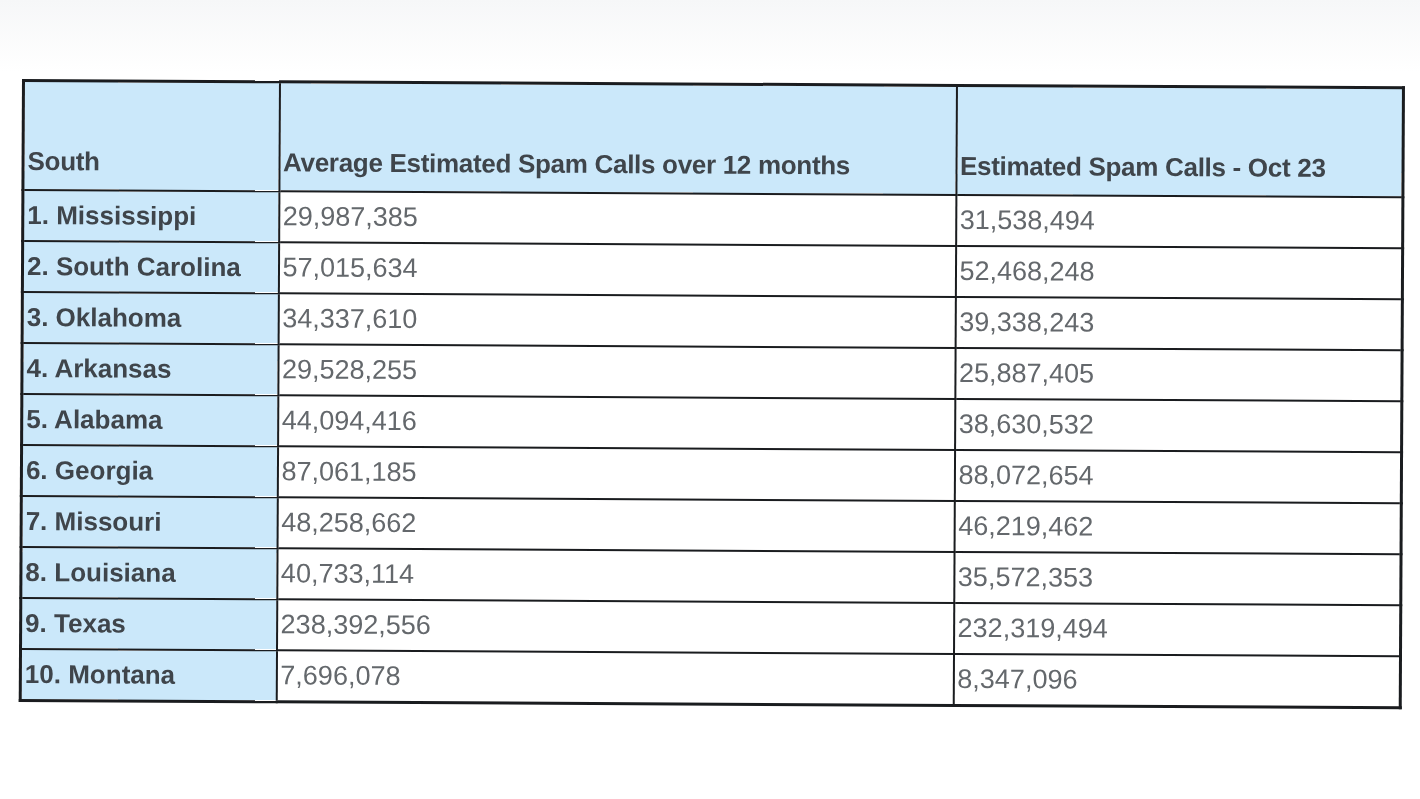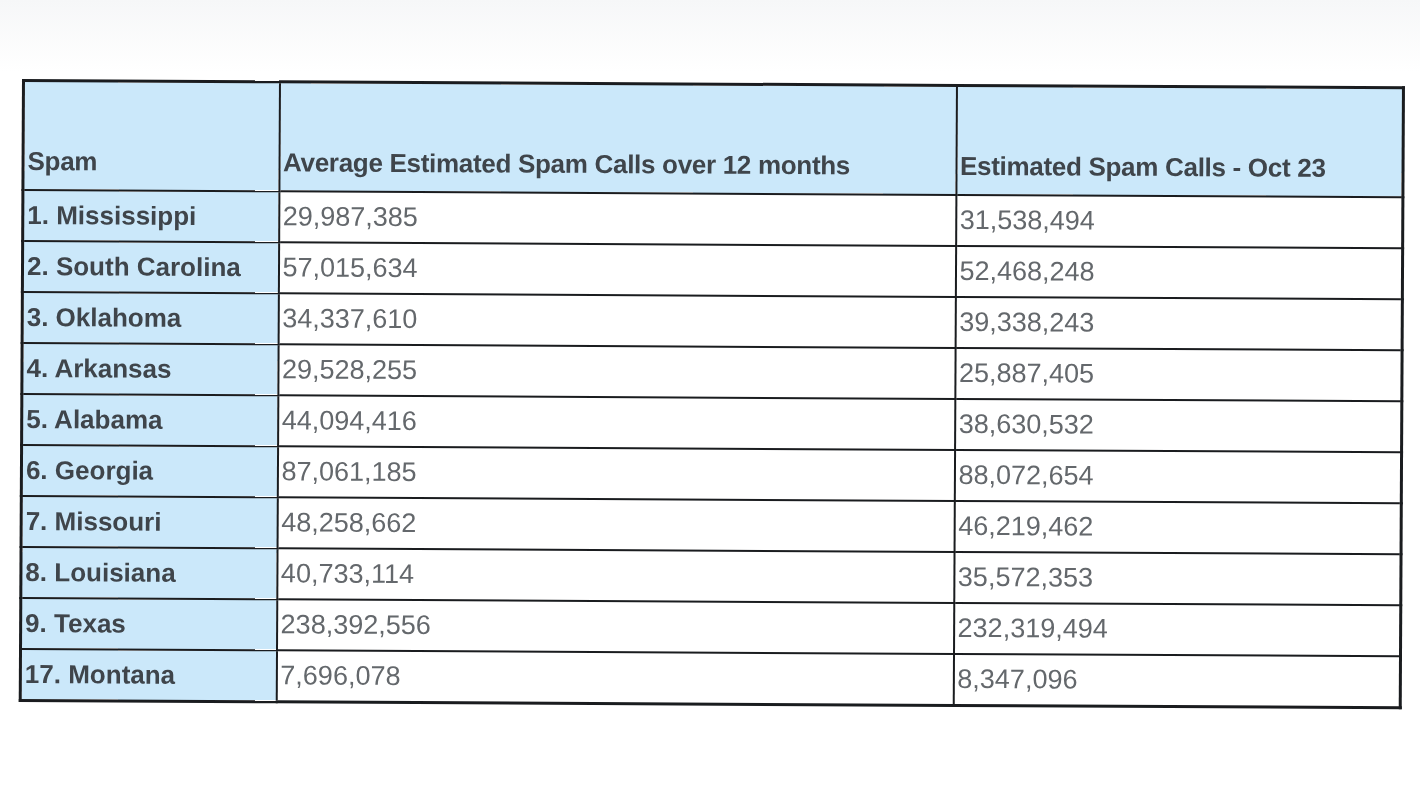"Spam" th { text: Spam -> South }
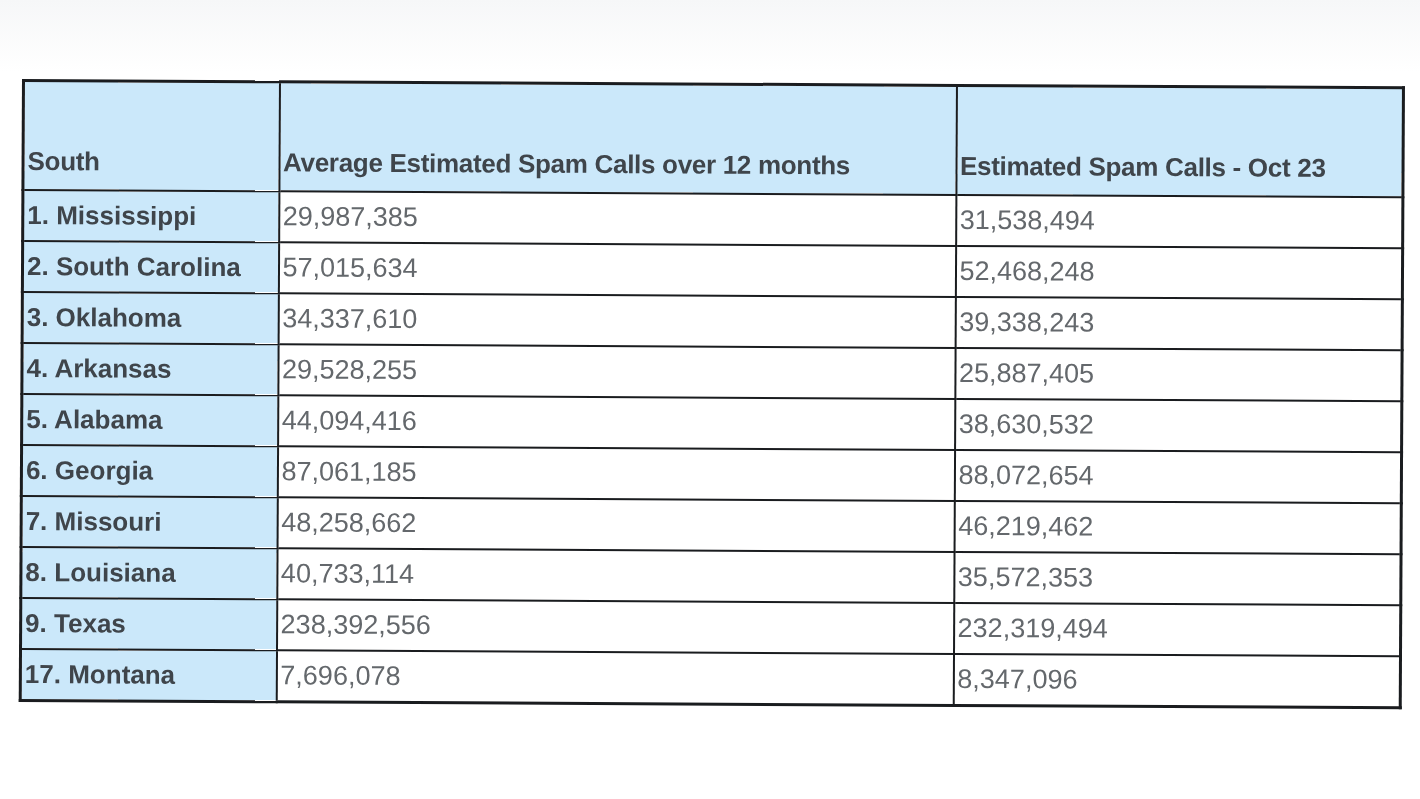"17. Montana" td.cell-state { text: 17 -> 10 }
